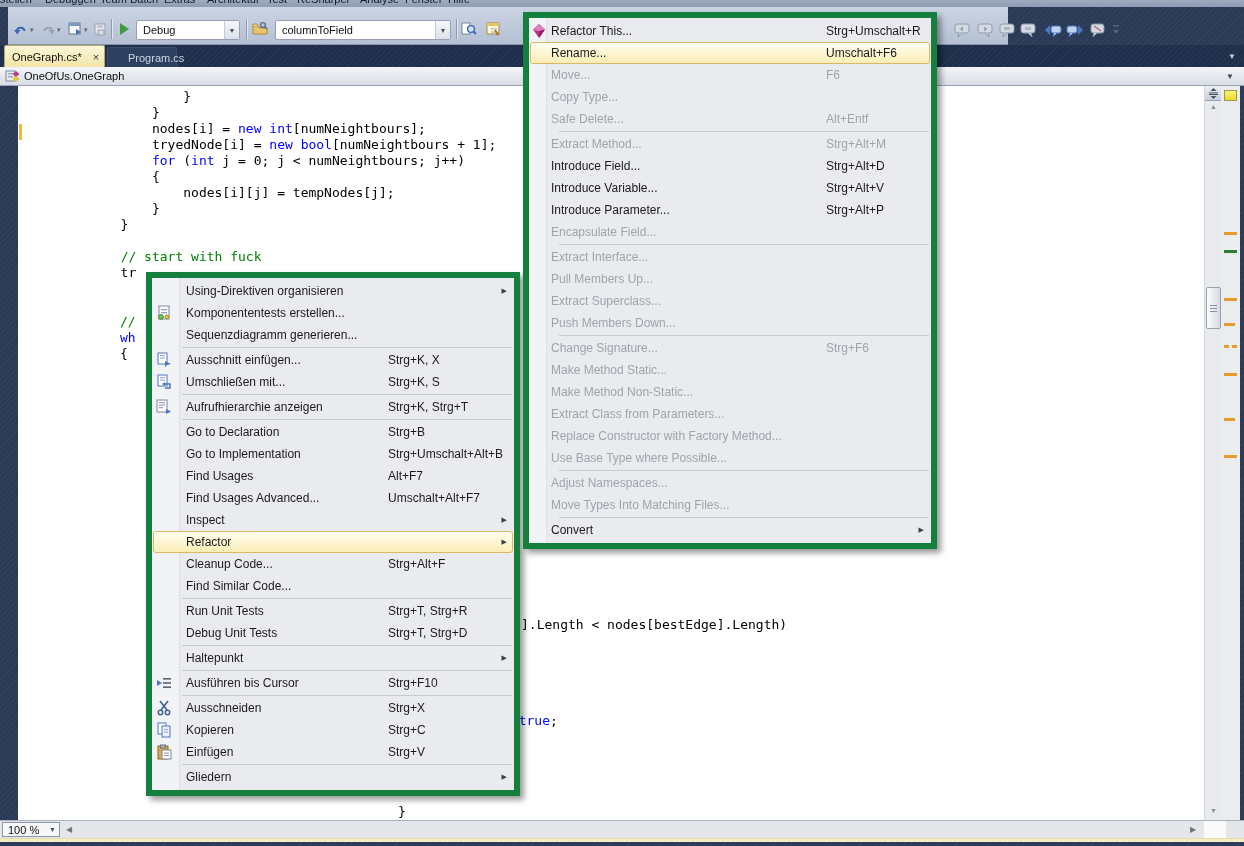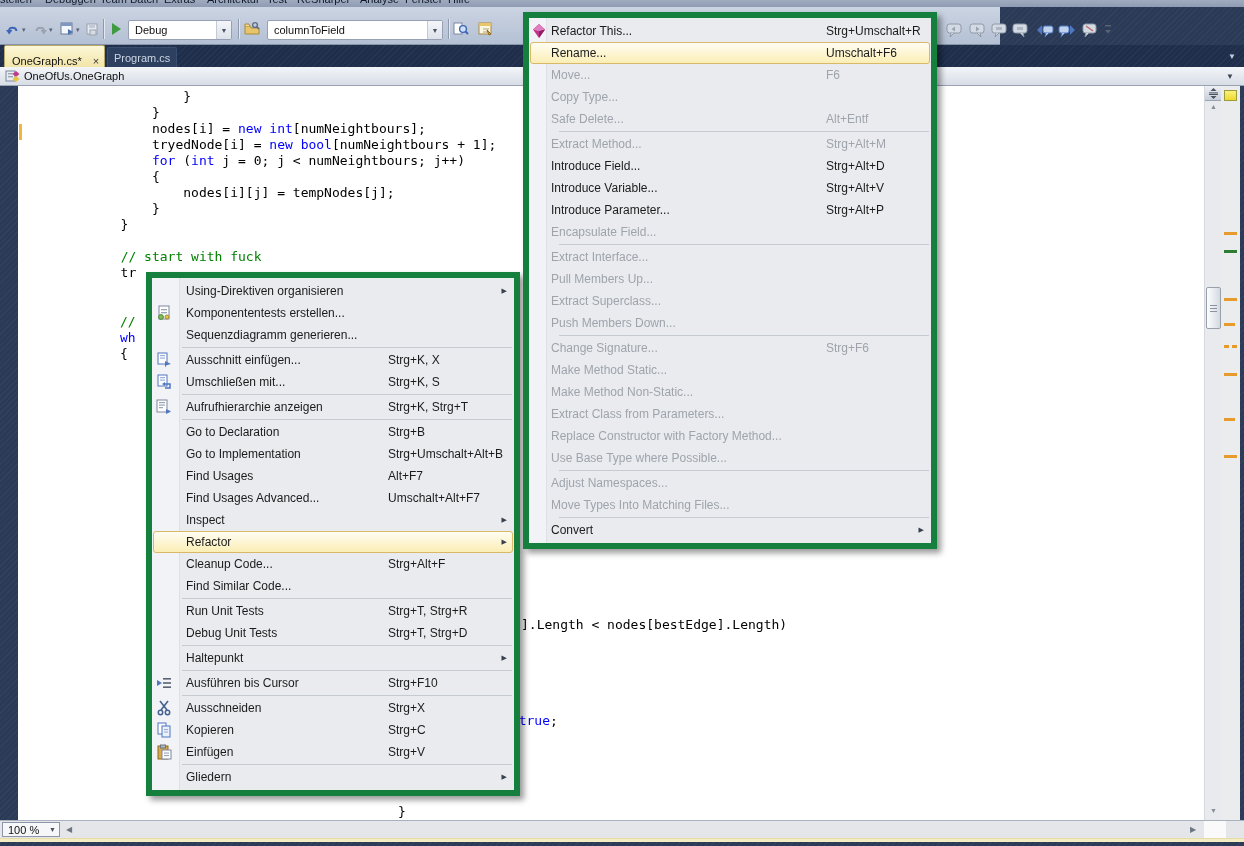"Debug" .toolbar { left: 0 -> 8px }
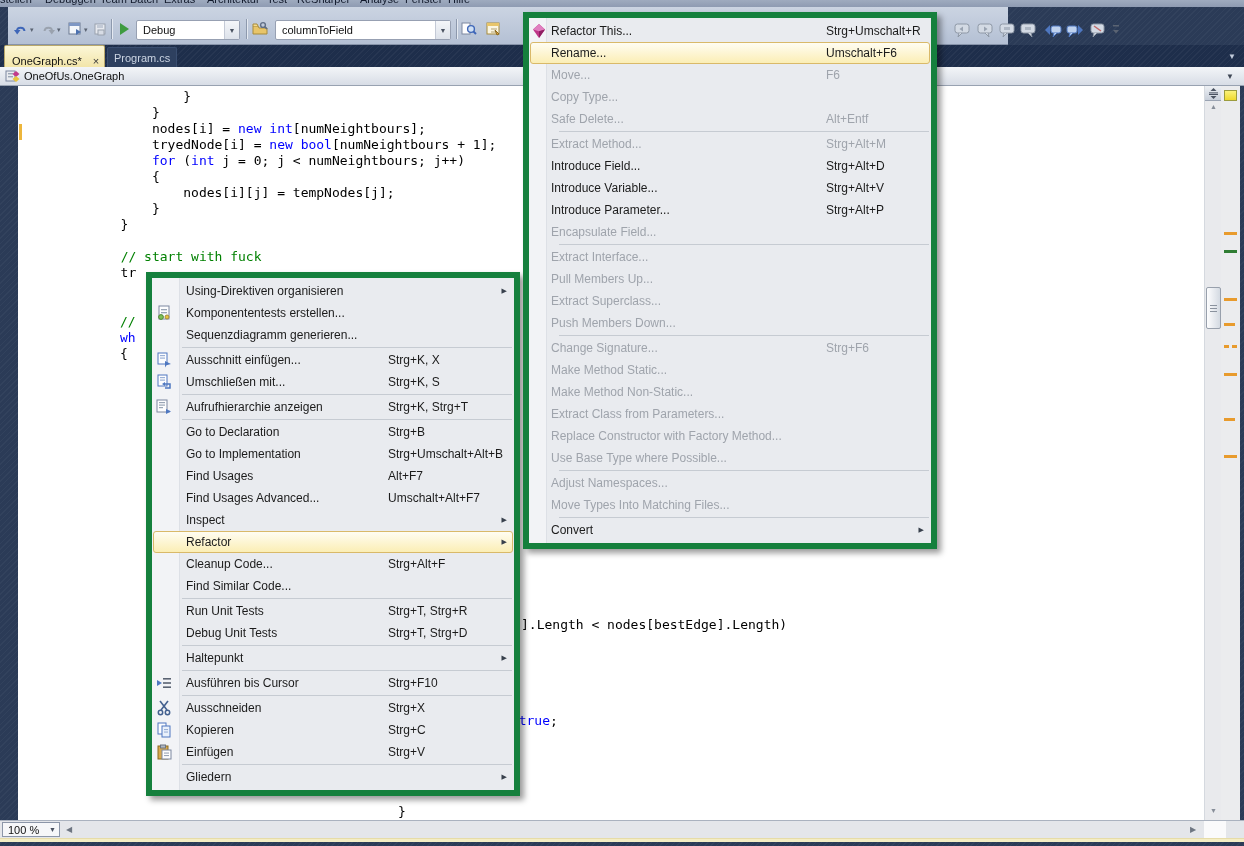"OneGraph.cs*" .tab-active { align-items: flex-end -> center }
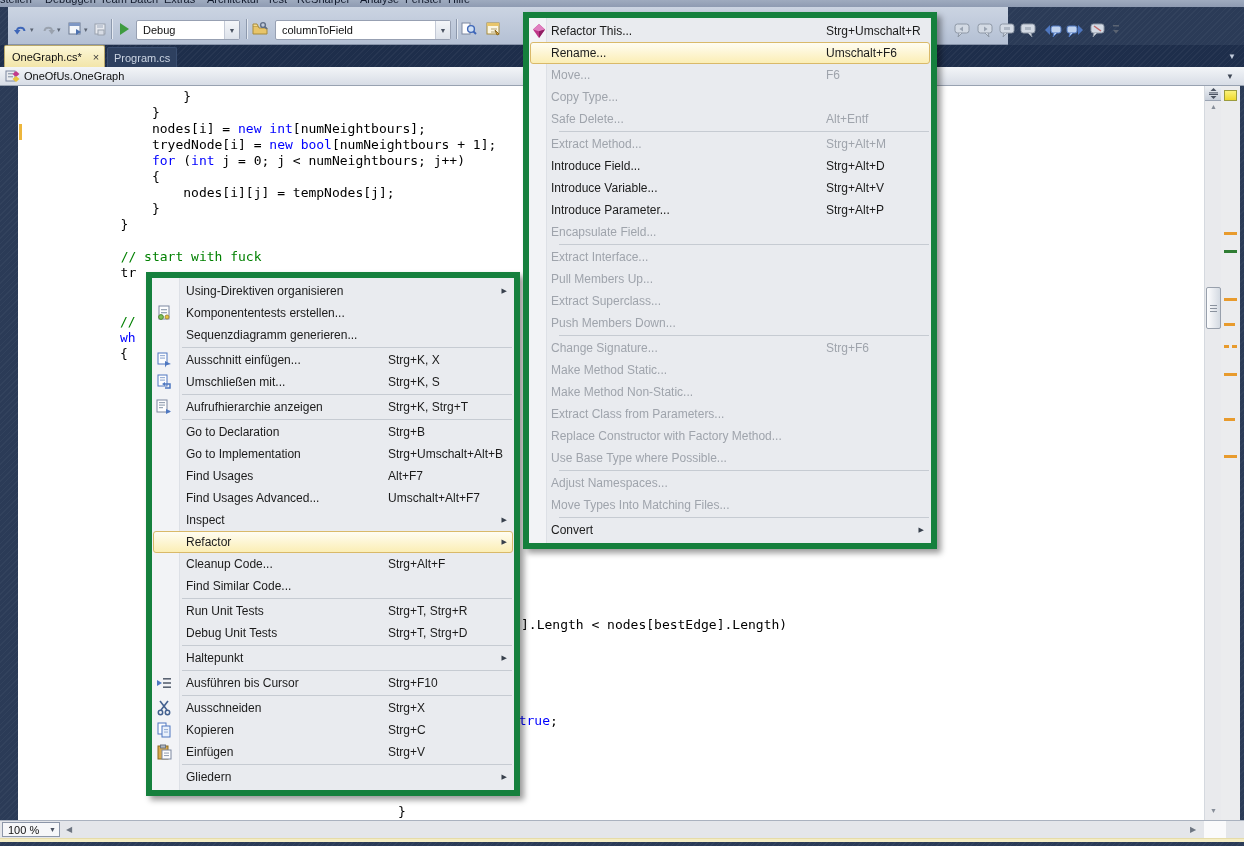"Program.cs" .tab-inactive { padding-left: 6px -> 20px }
